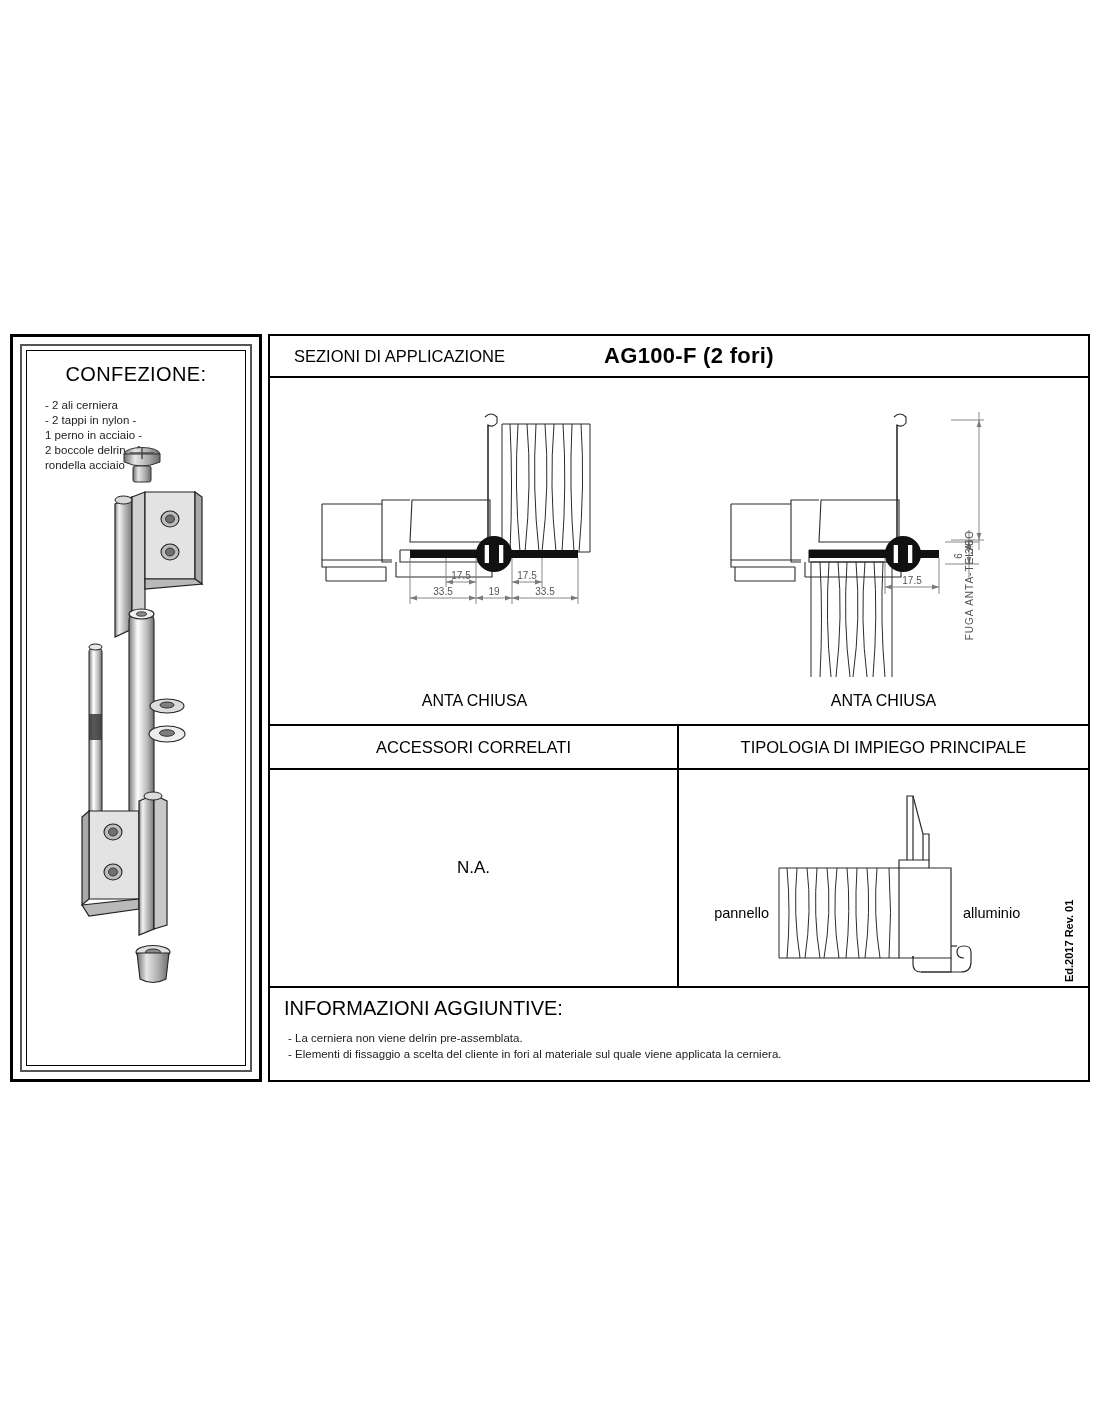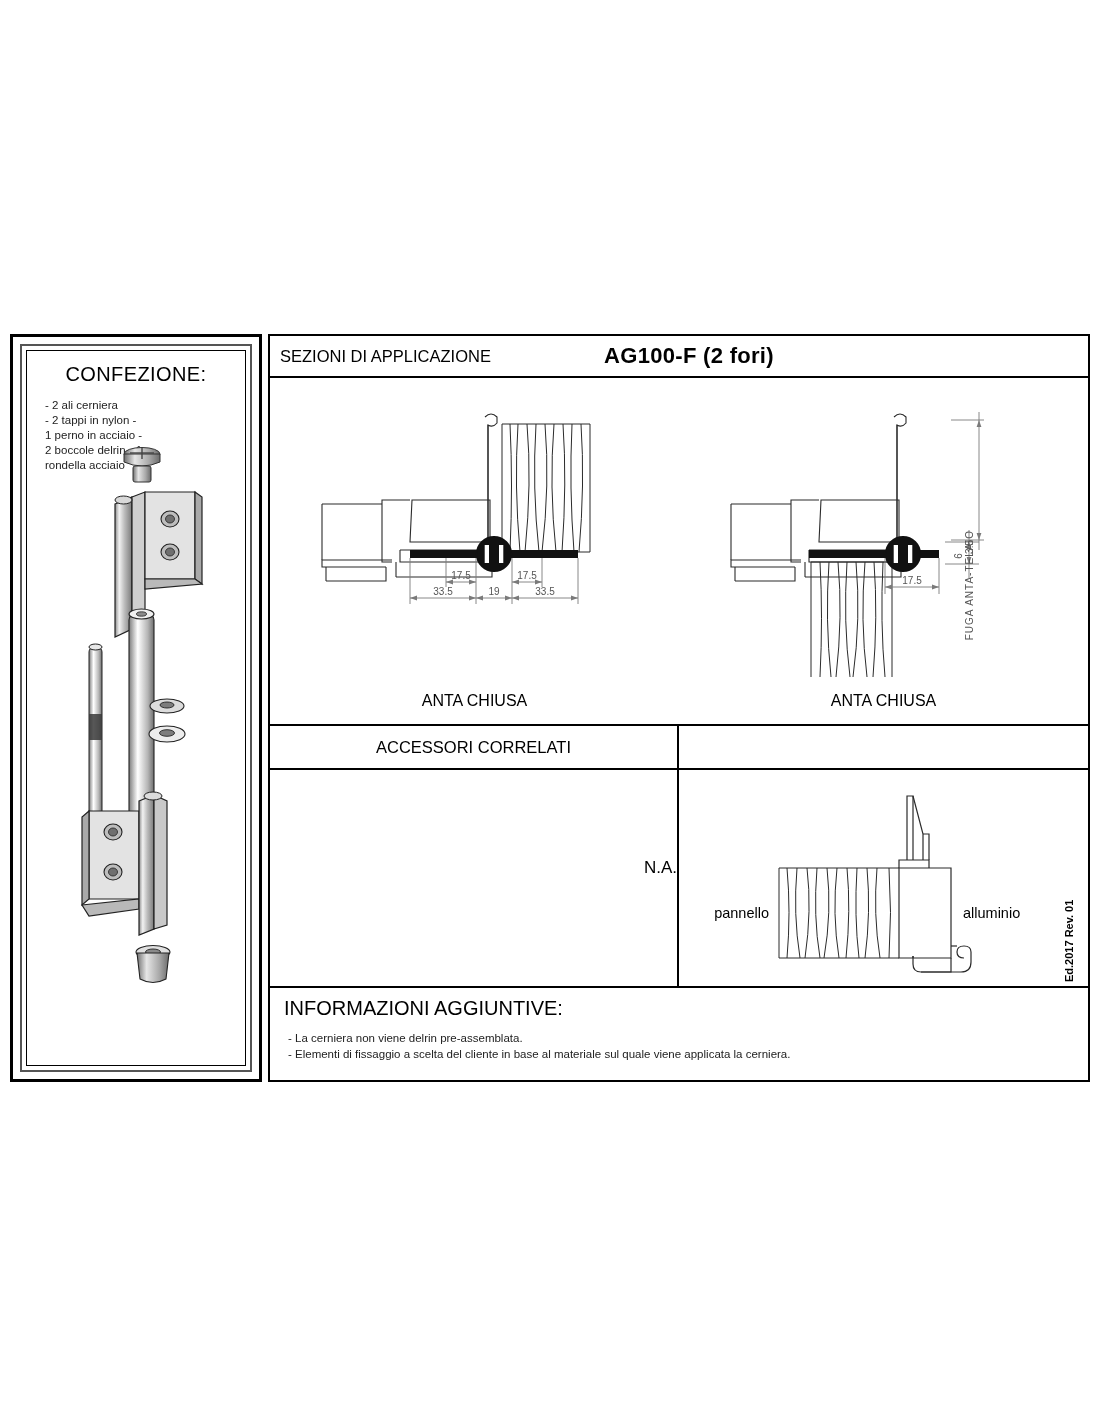"SEZIONI DI APPLICAZIONE" .head-sezioni { left: 10px -> 24px }
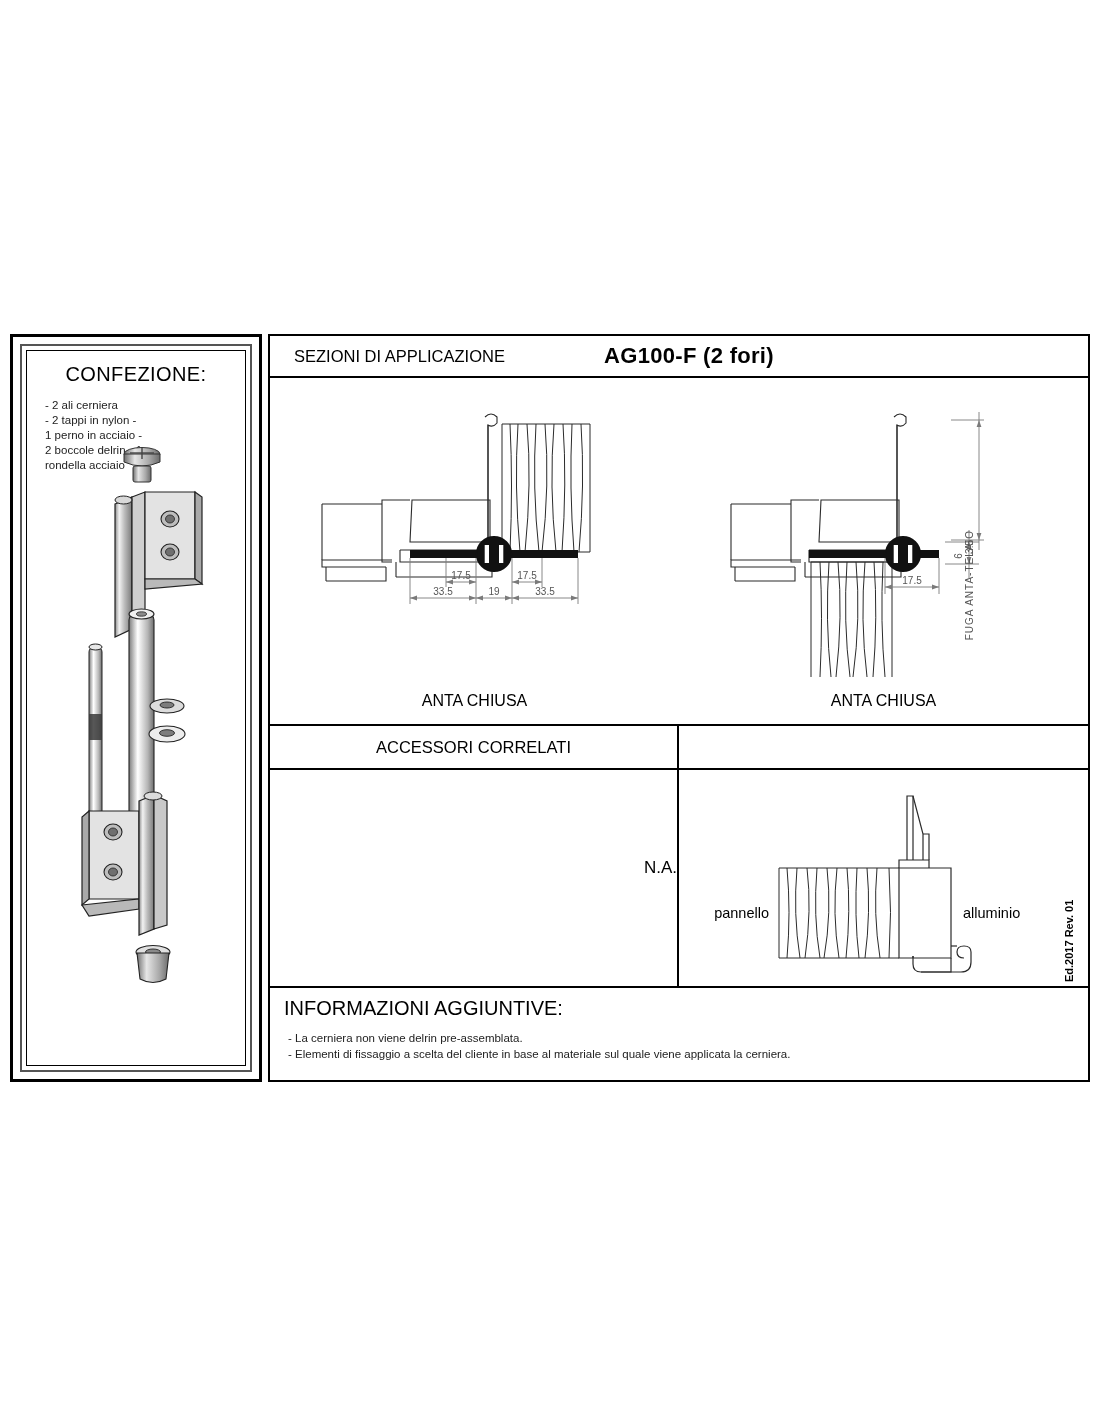"TIPOLOGIA DI IMPIEGO PRINCIPALE" div.sub-right { html: none -> <div>TIPOLOGIA DI IMPIEGO PRINCIPALE</div> }
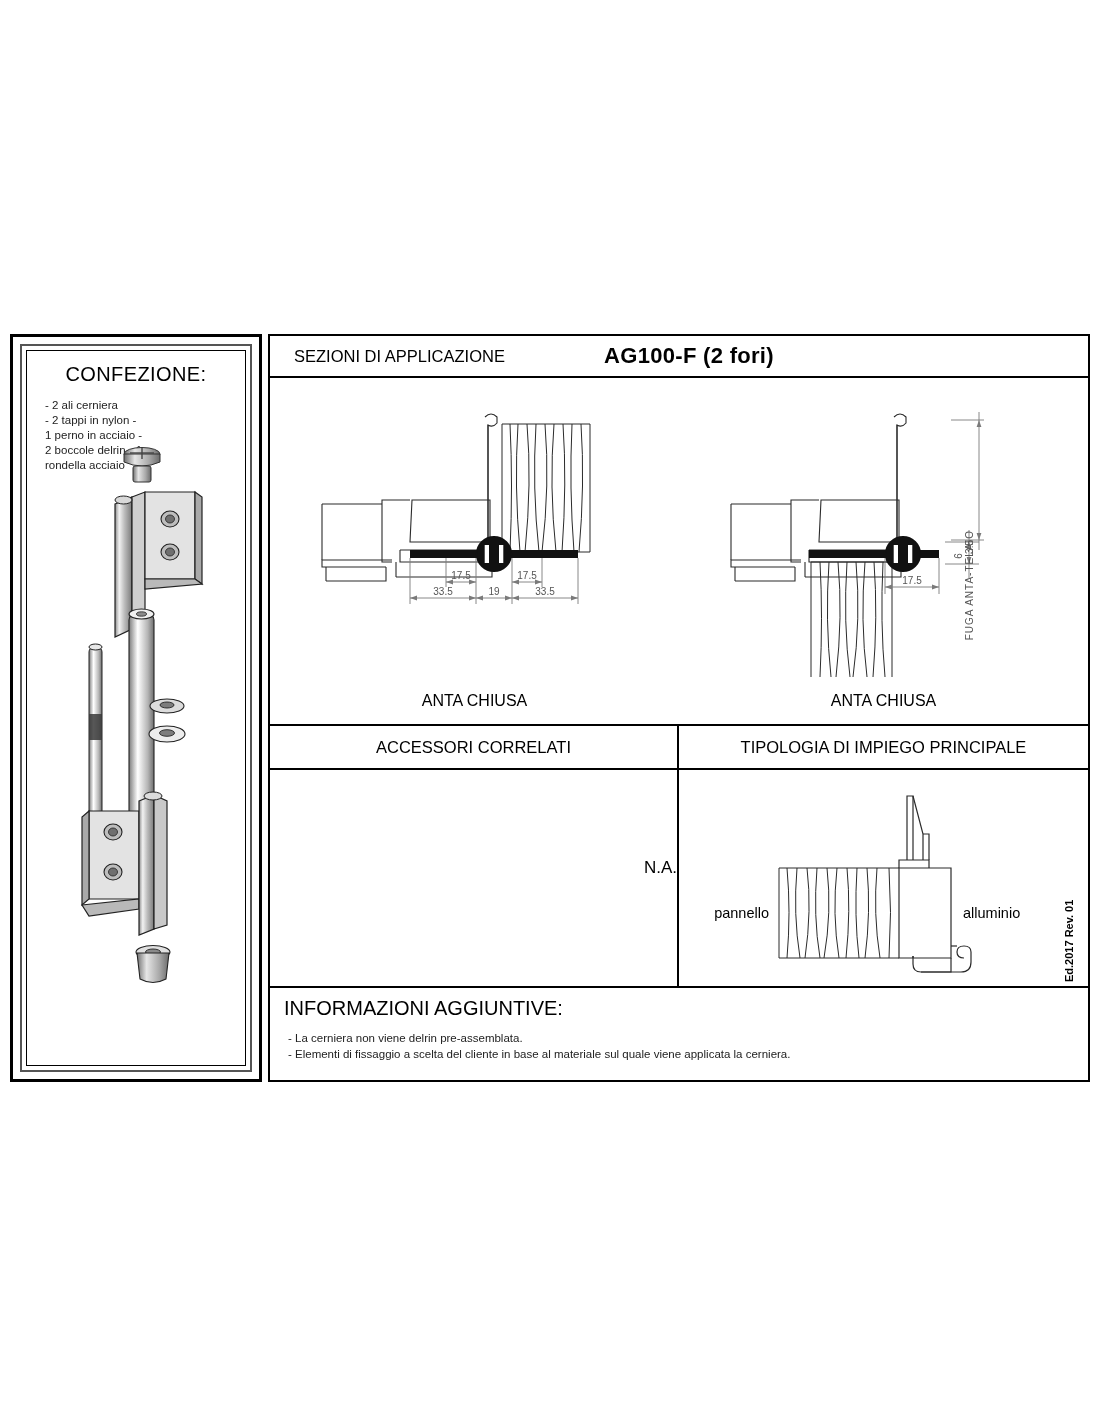"N.A." .na { text-align: right -> center }
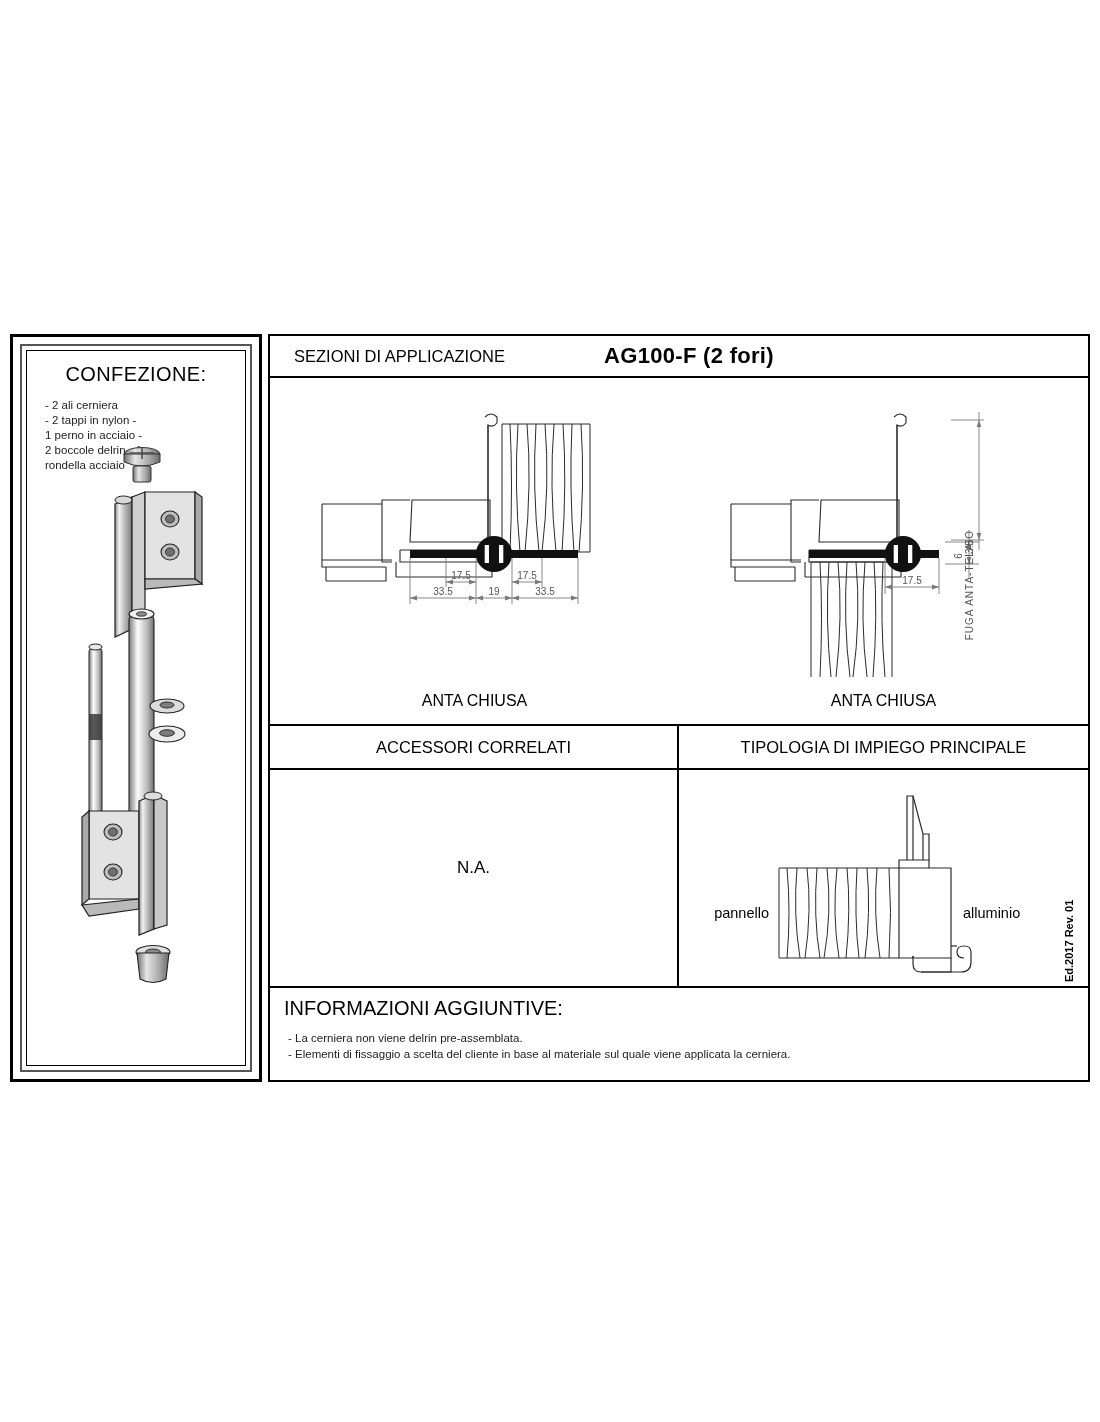"- Elementi di fissaggio a" div { text: base -> fori }
